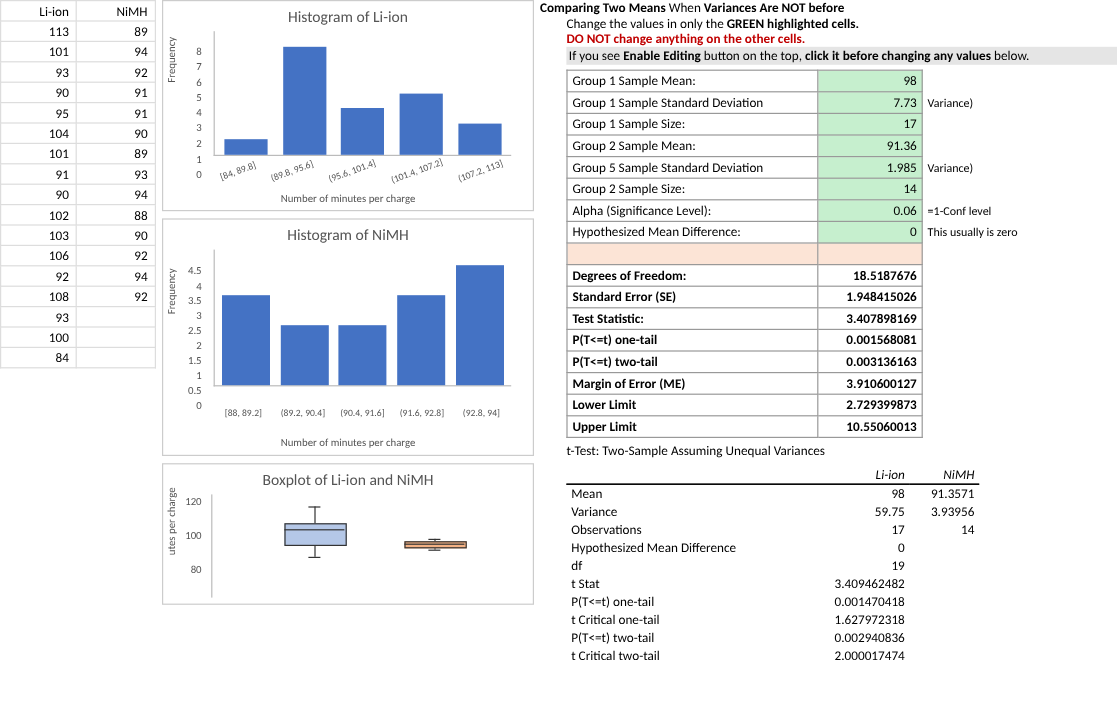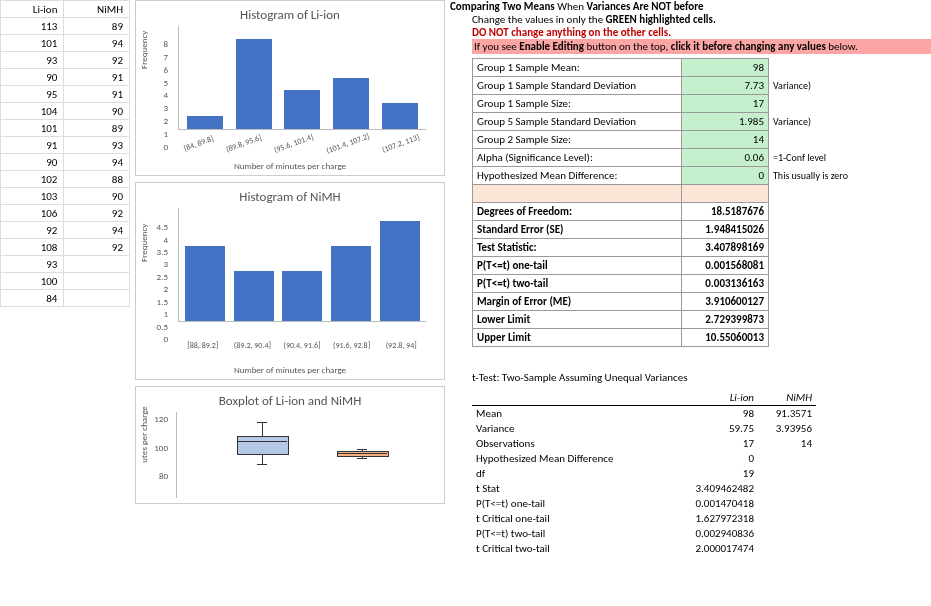"If you see Enable Editing" .yellow-row { background: #fca5a5 -> #e5e5e5 }
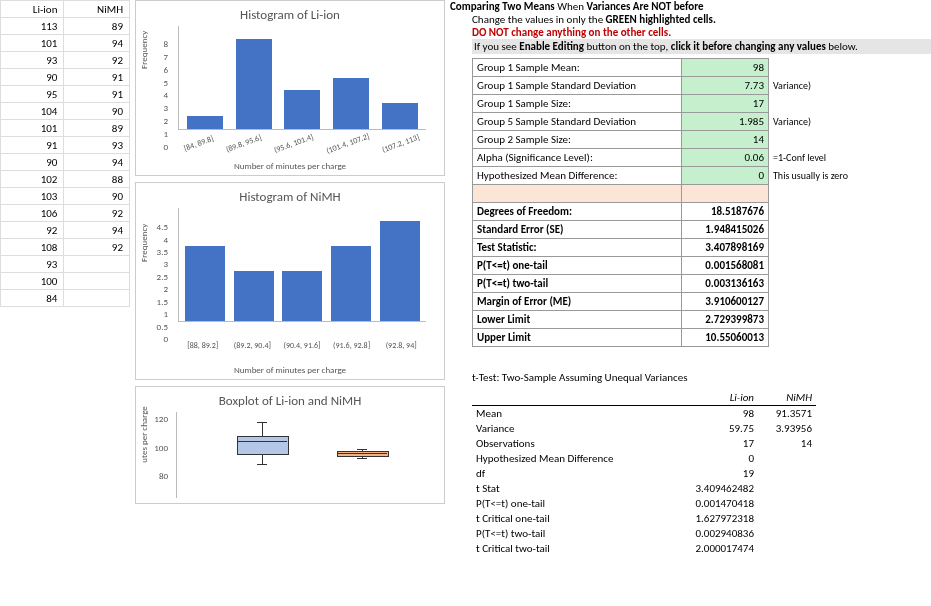"Group 2 Sample Mean:" tr { html: none -> <tr> <td>Group 2 Sample Mean:</td> <td>91.36</td> <td></td> </tr> }
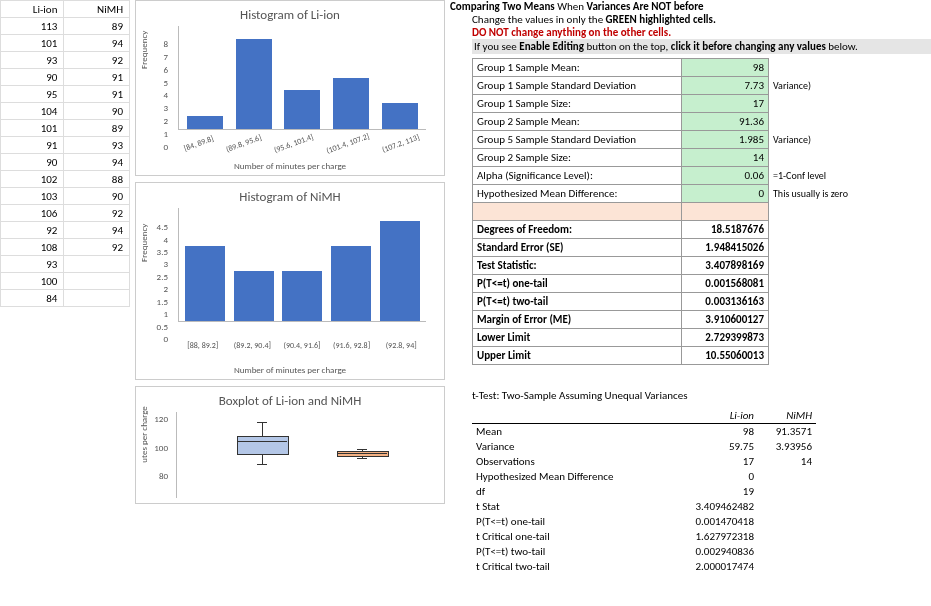"t-Test: Two-Sample Assuming Unequal" .ttest { margin-top: 24px -> 4px }
